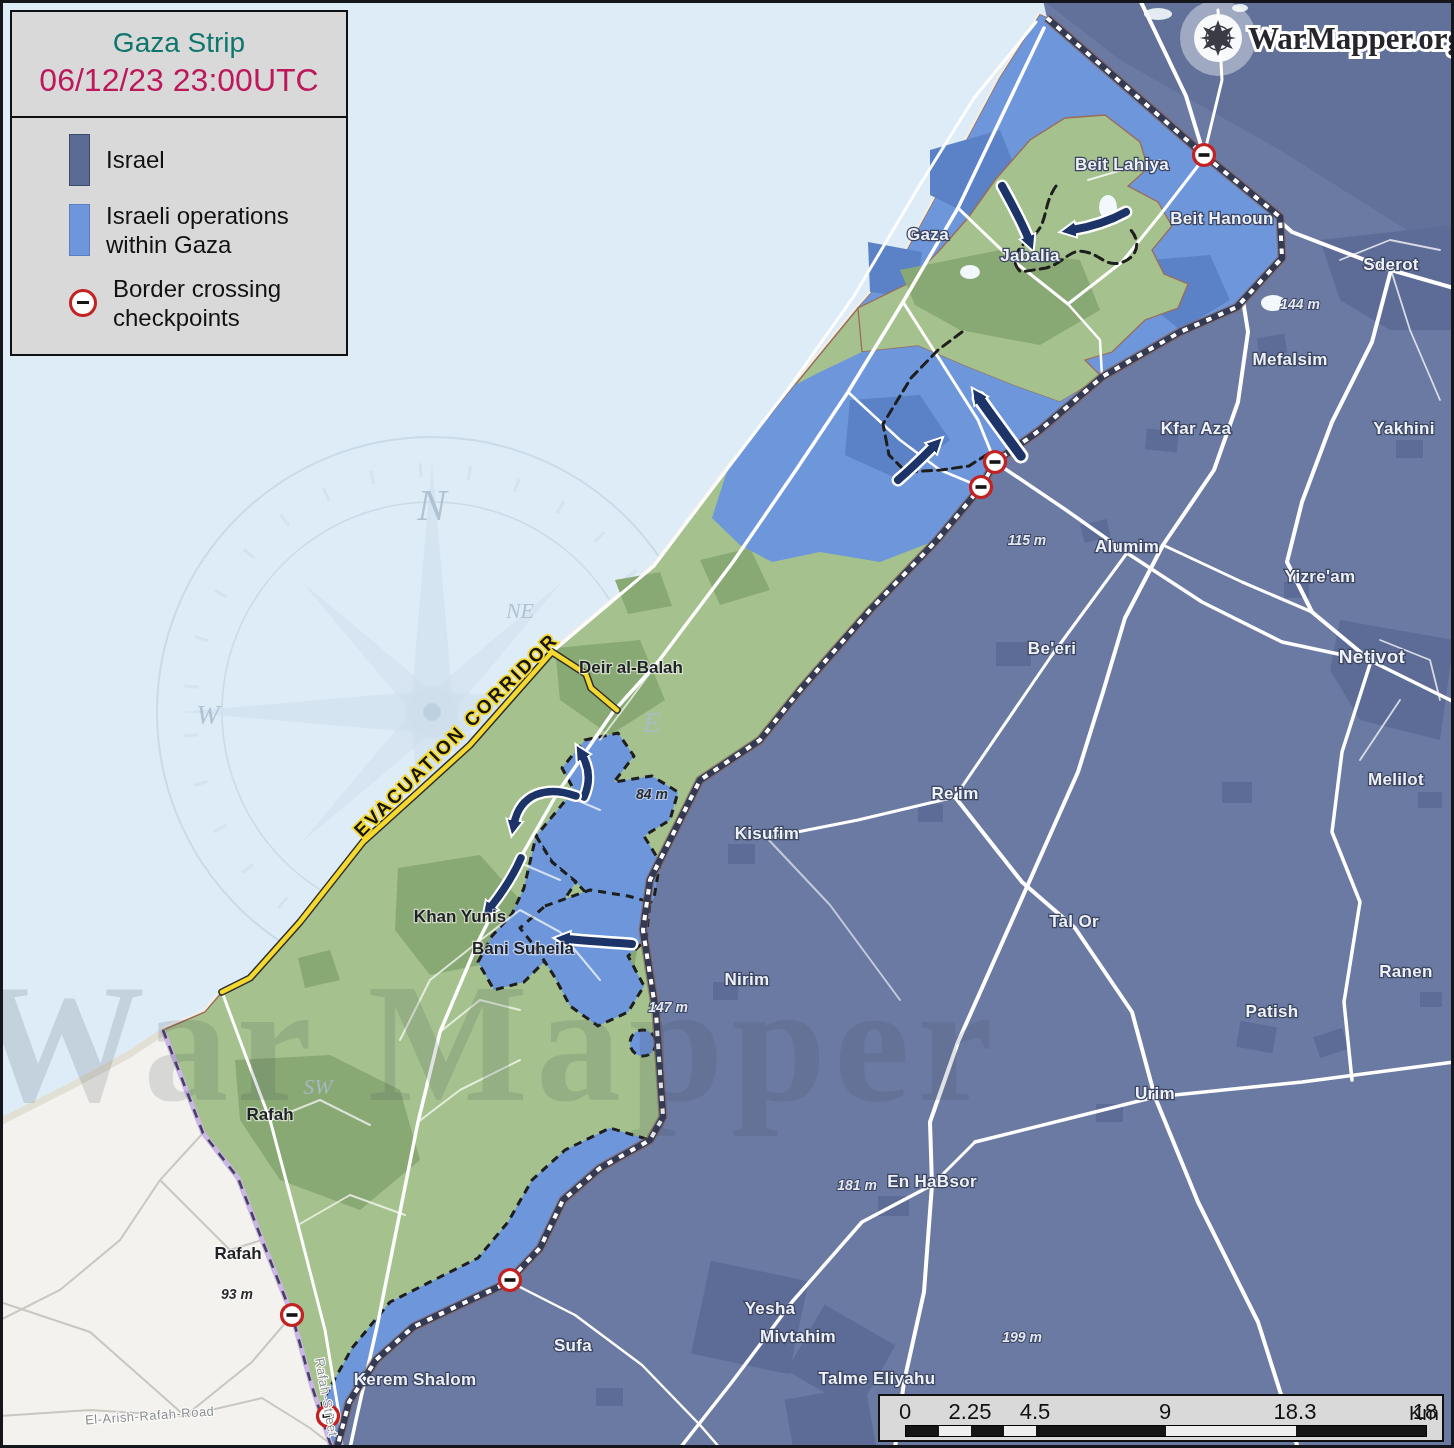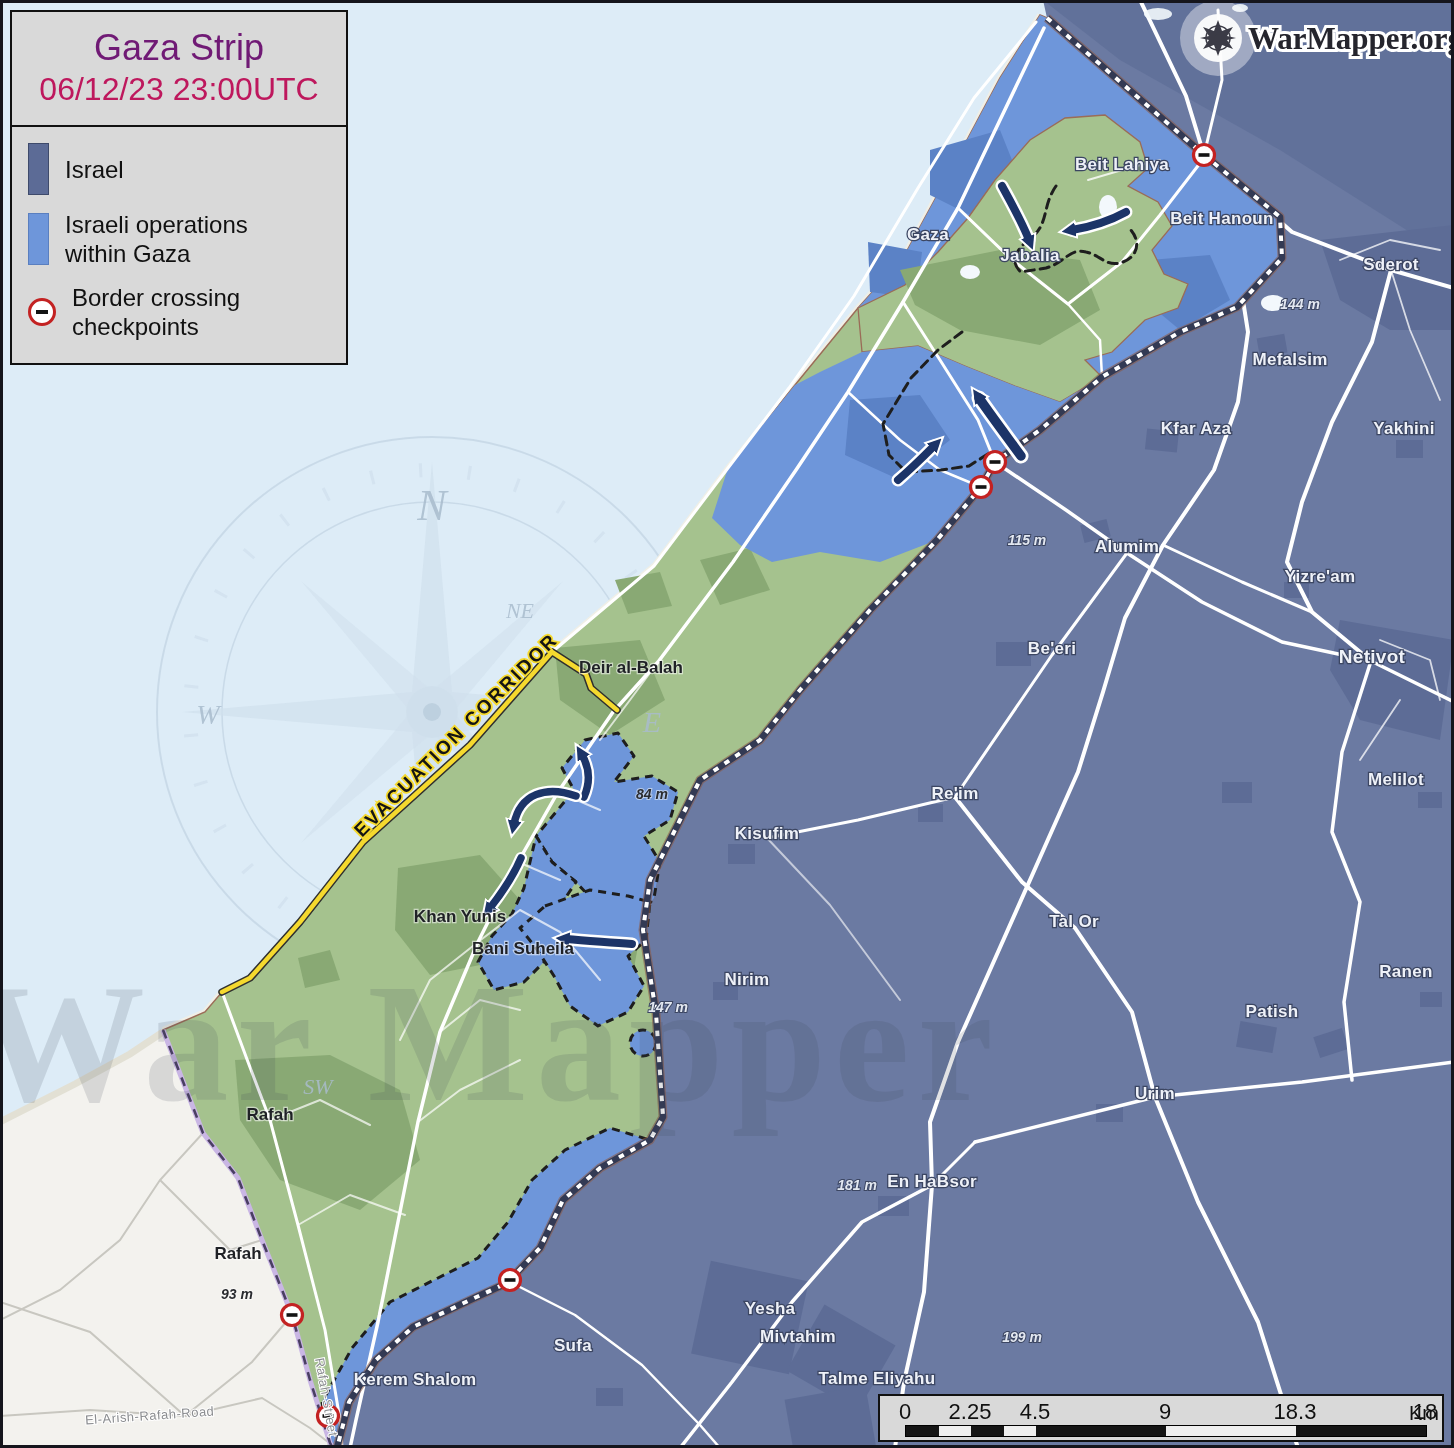"Gaza Strip" .panel-title .t1 { color: #701a75 -> #0f766e; font-size: 36px -> 28px }
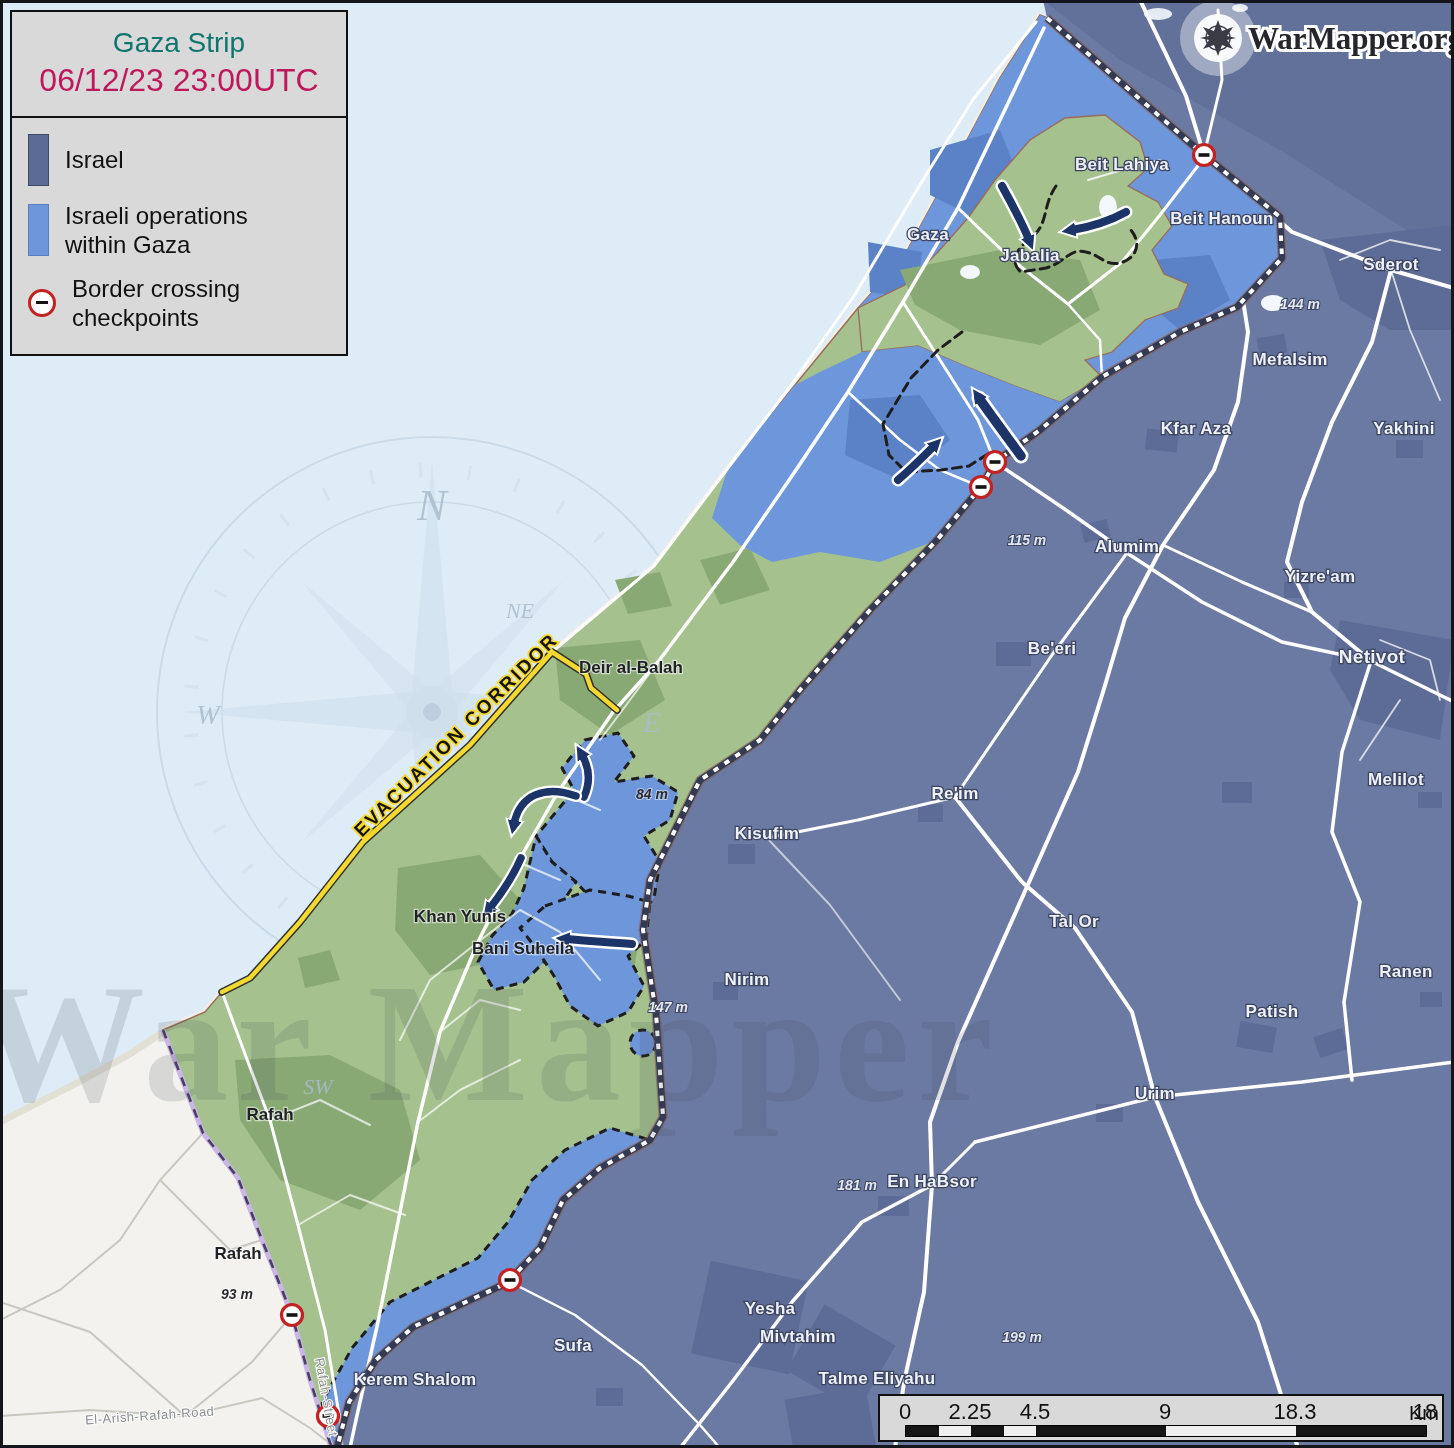"Israel" .legend { margin-left: none -> 41px }
